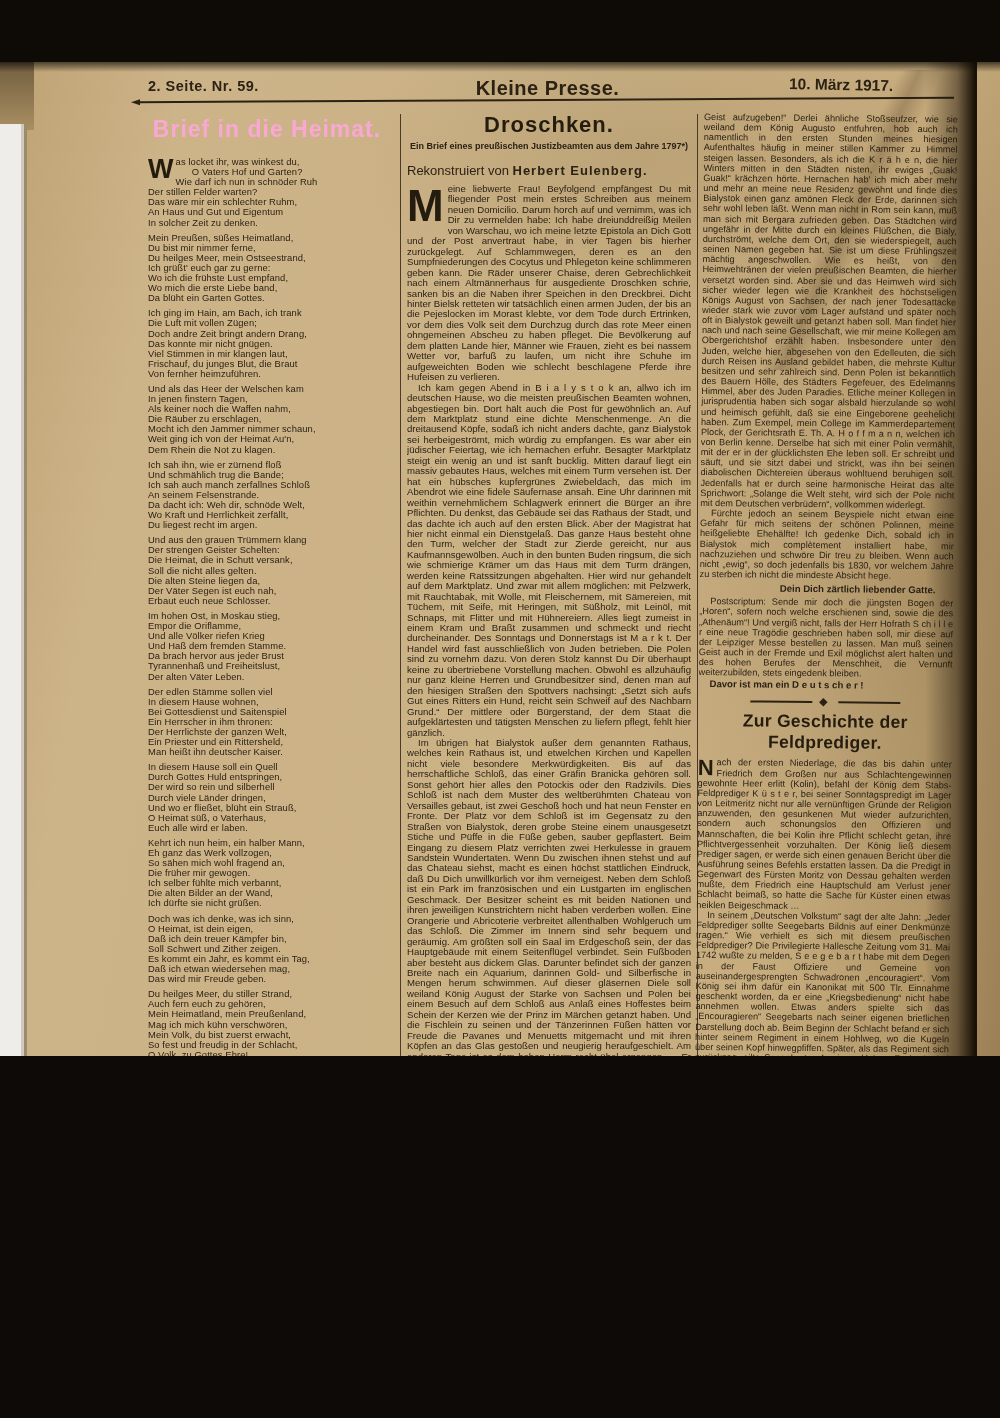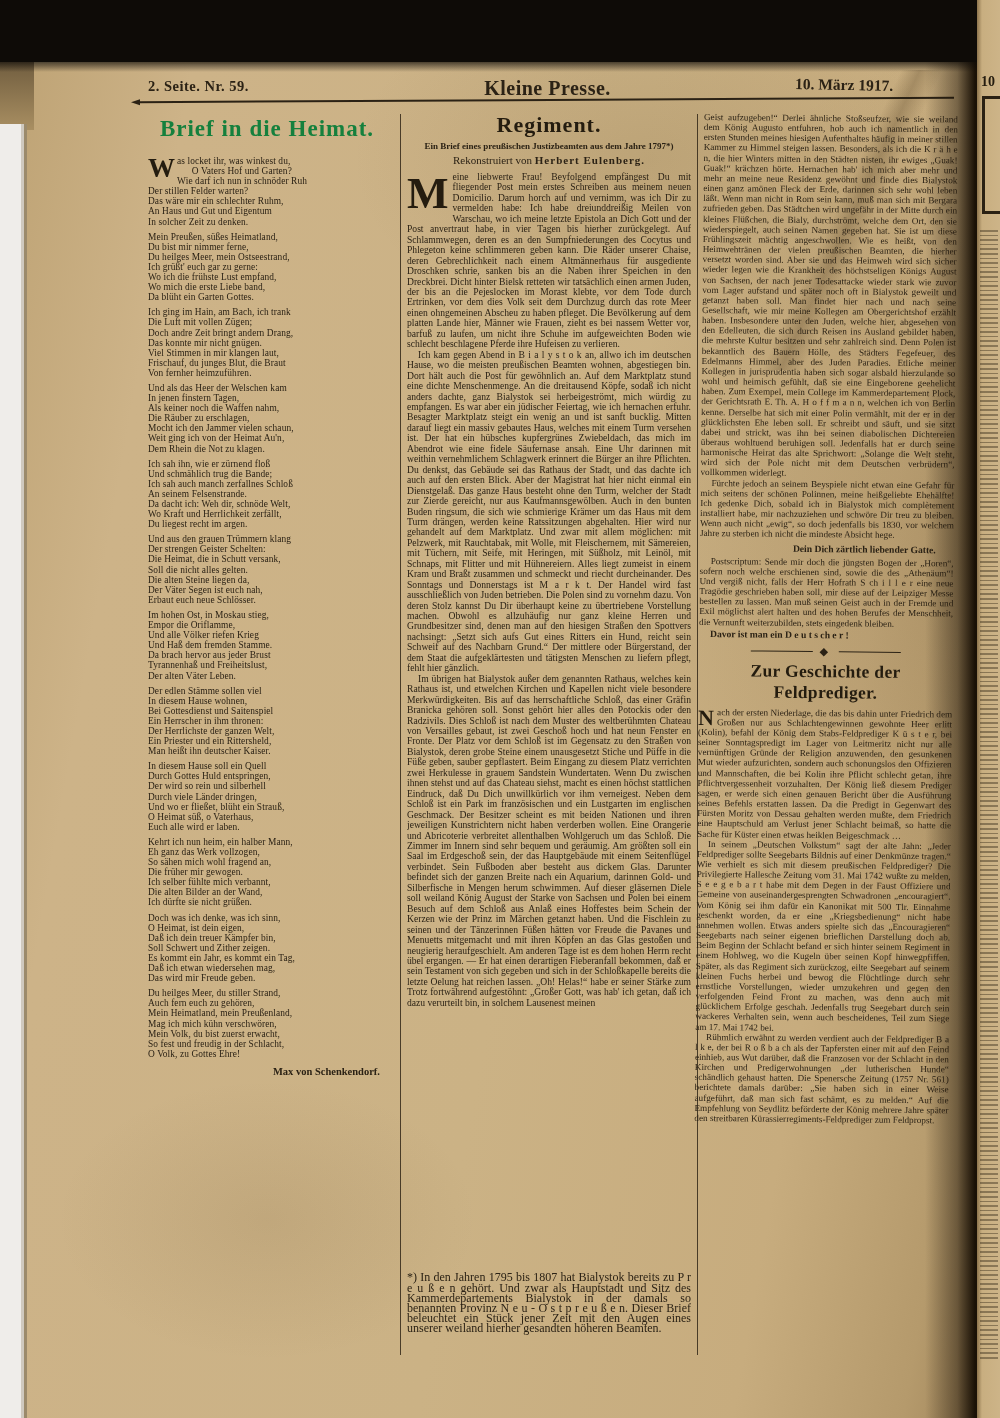"2. Seite. Nr. 59." .stage { font-family: Liberation Serif, serif -> Liberation Sans, sans-serif; height: 1418px -> 1056px }
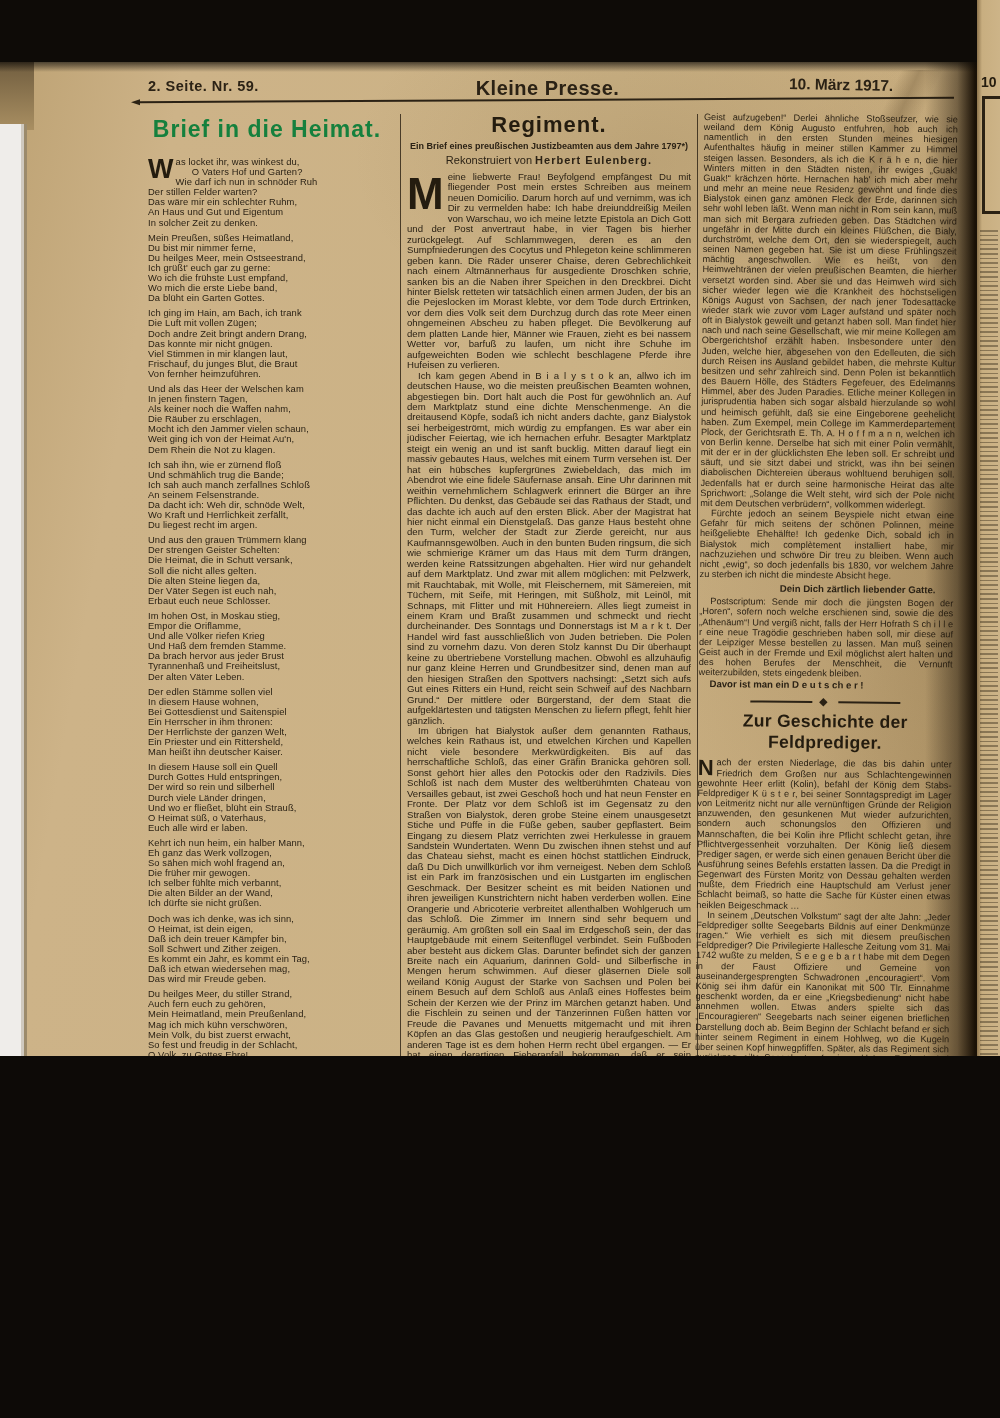"10" div.adjacent-page { html: <div> <div>10</div> <div></div> <div></div> </div> -> none }
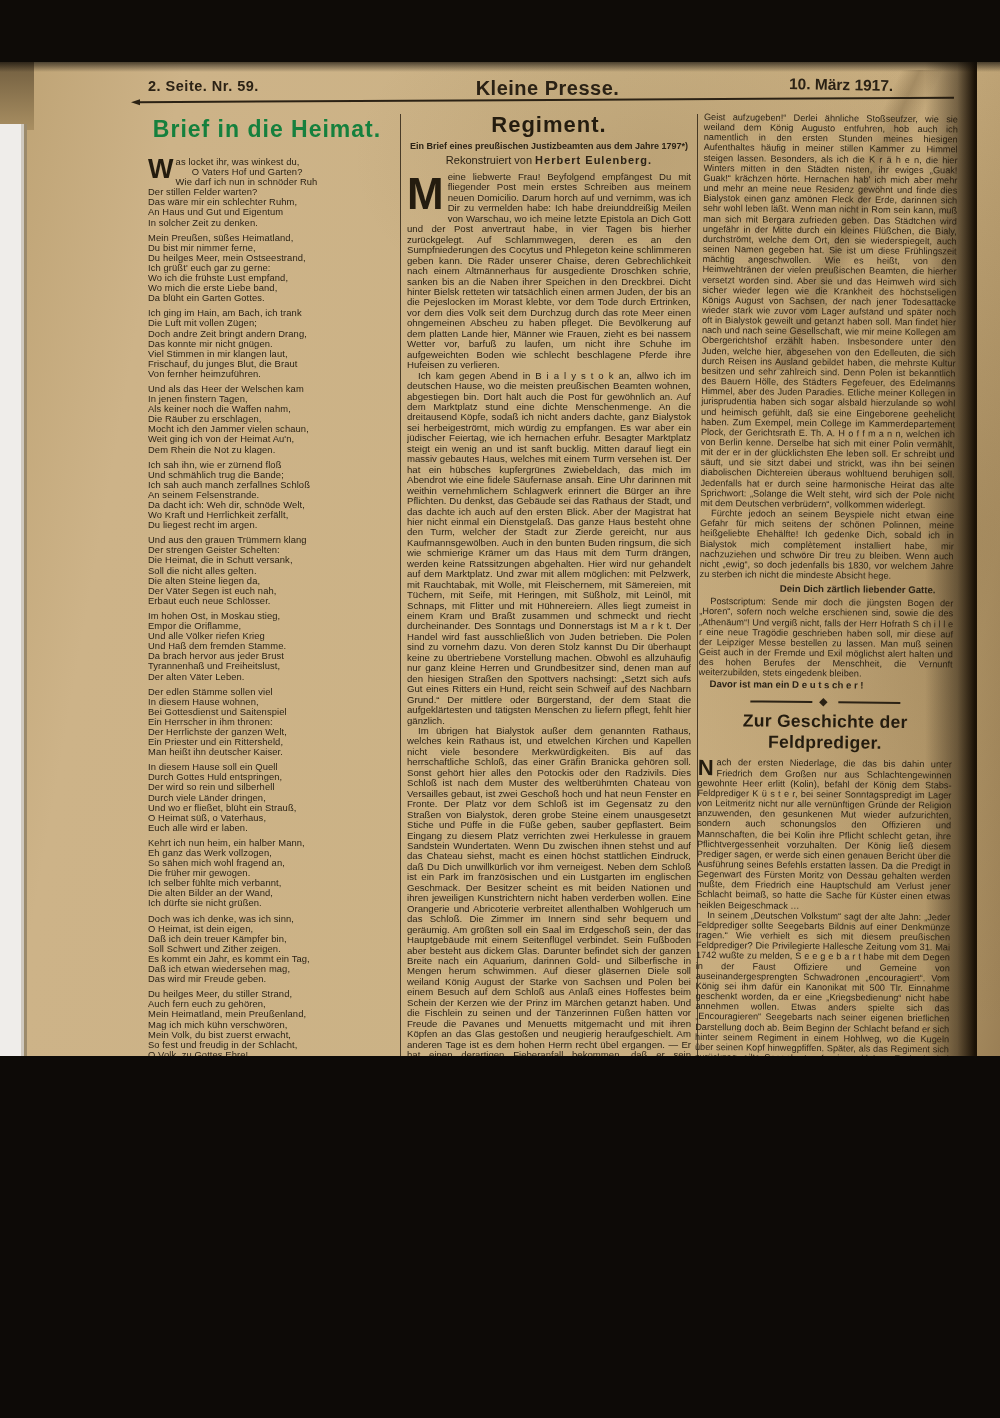"Brief in die Heimat." .poem-title { color: #15803d -> #f9a8d4 }
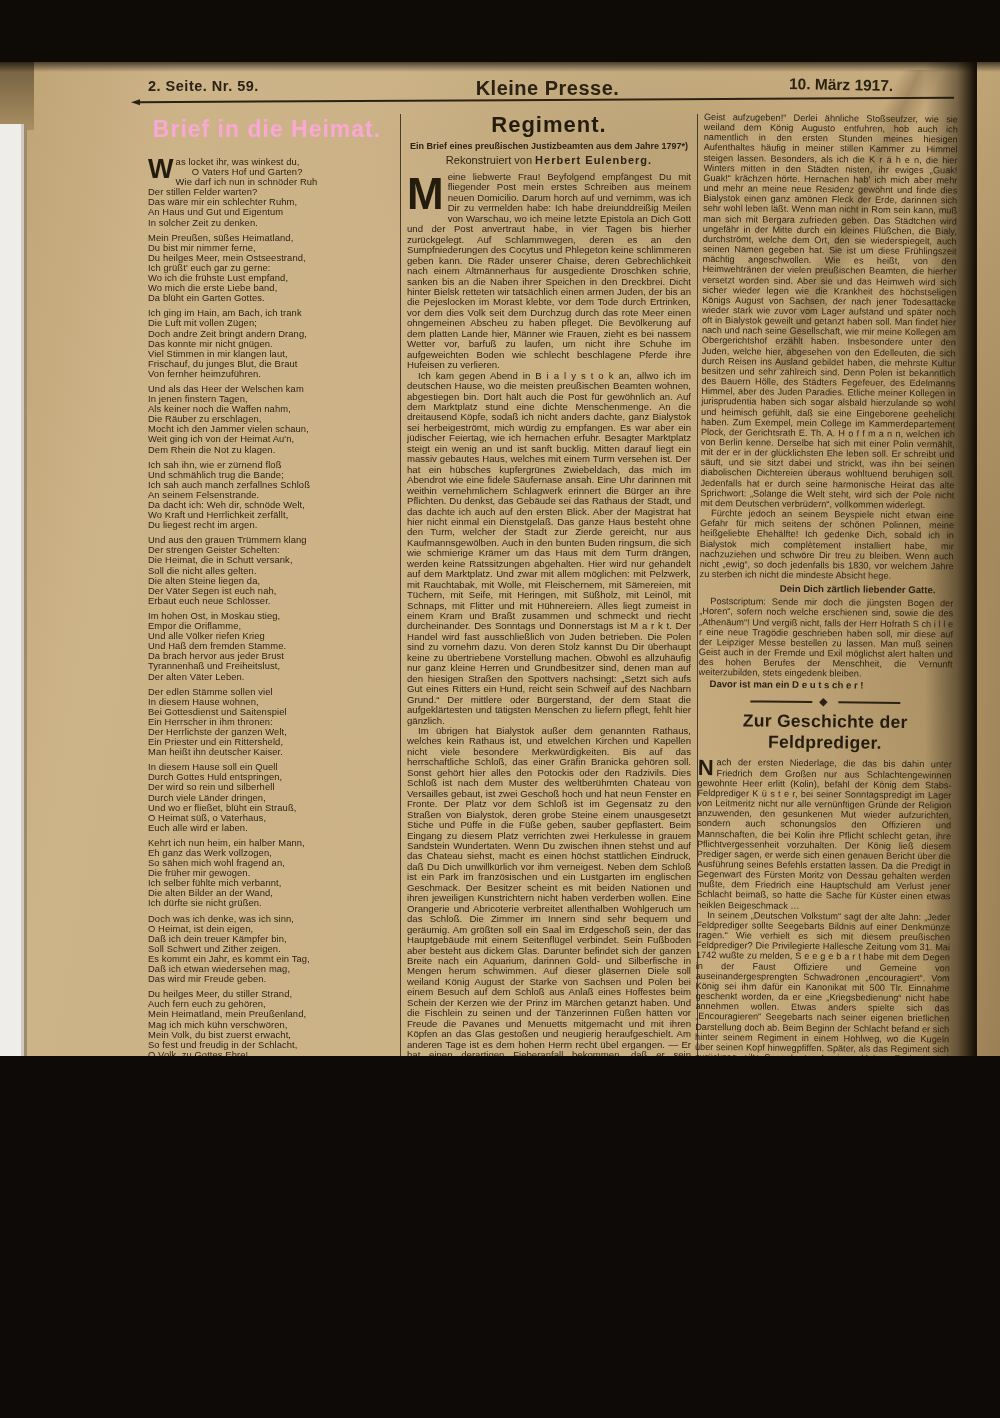"Regiment." div.a1-title { text: Regiment -> Droschken }
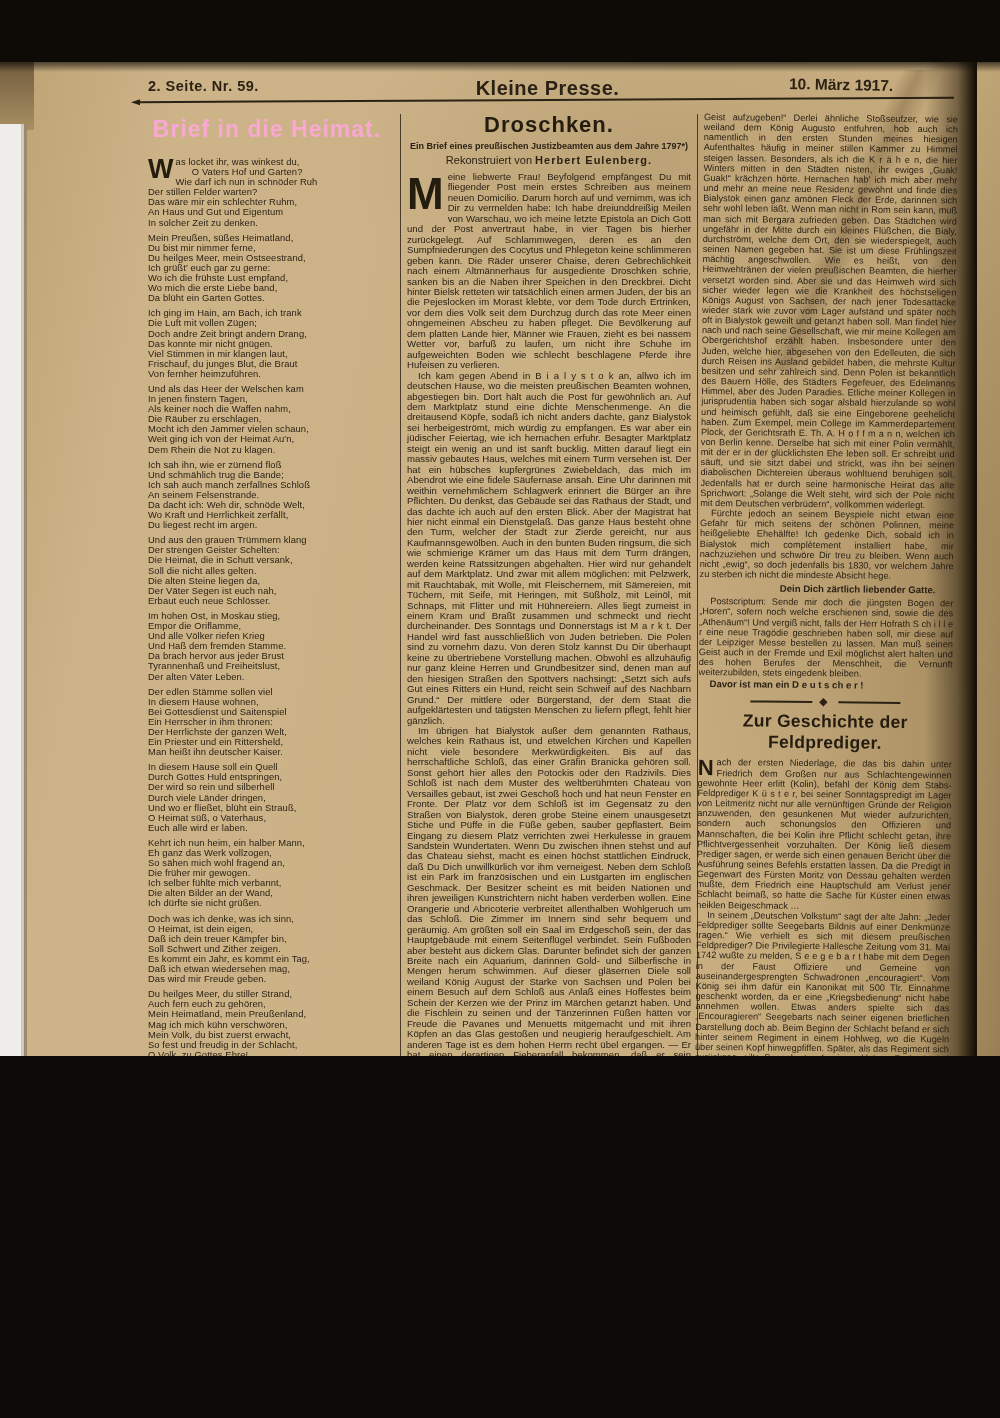"Rekonstruiert von Herbert Eulenberg." .a1-byline { font-size: 11px -> 13px; margin: 0 0 6px 0 -> 9px 0 6px 0; text-align: center -> left }
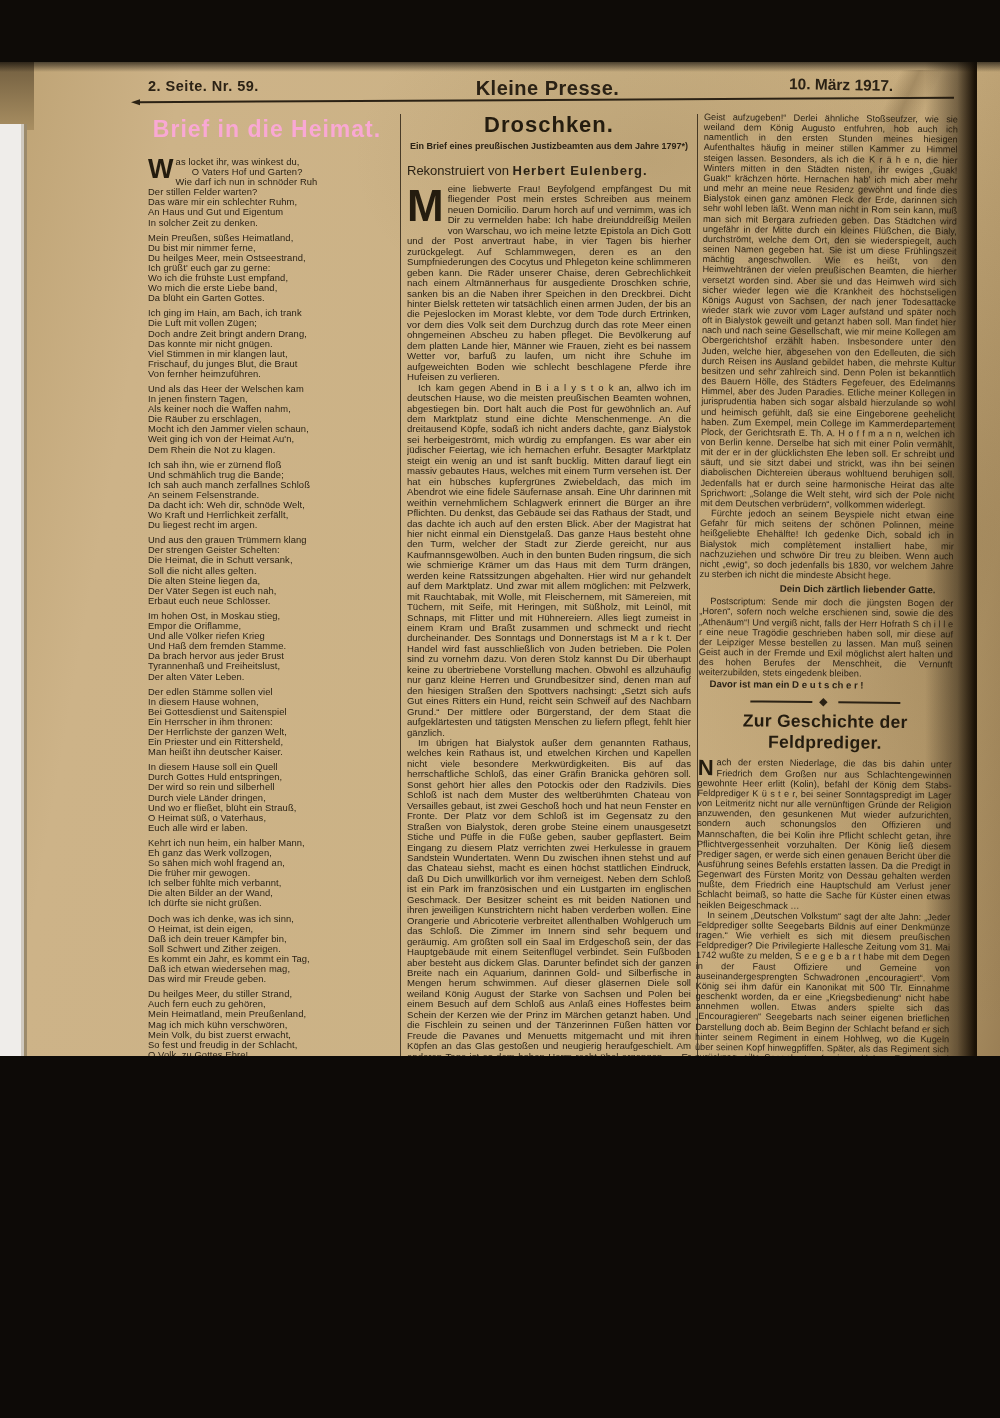"Und als das Heer der" div.stanza { text: vielen -> nimmer }
